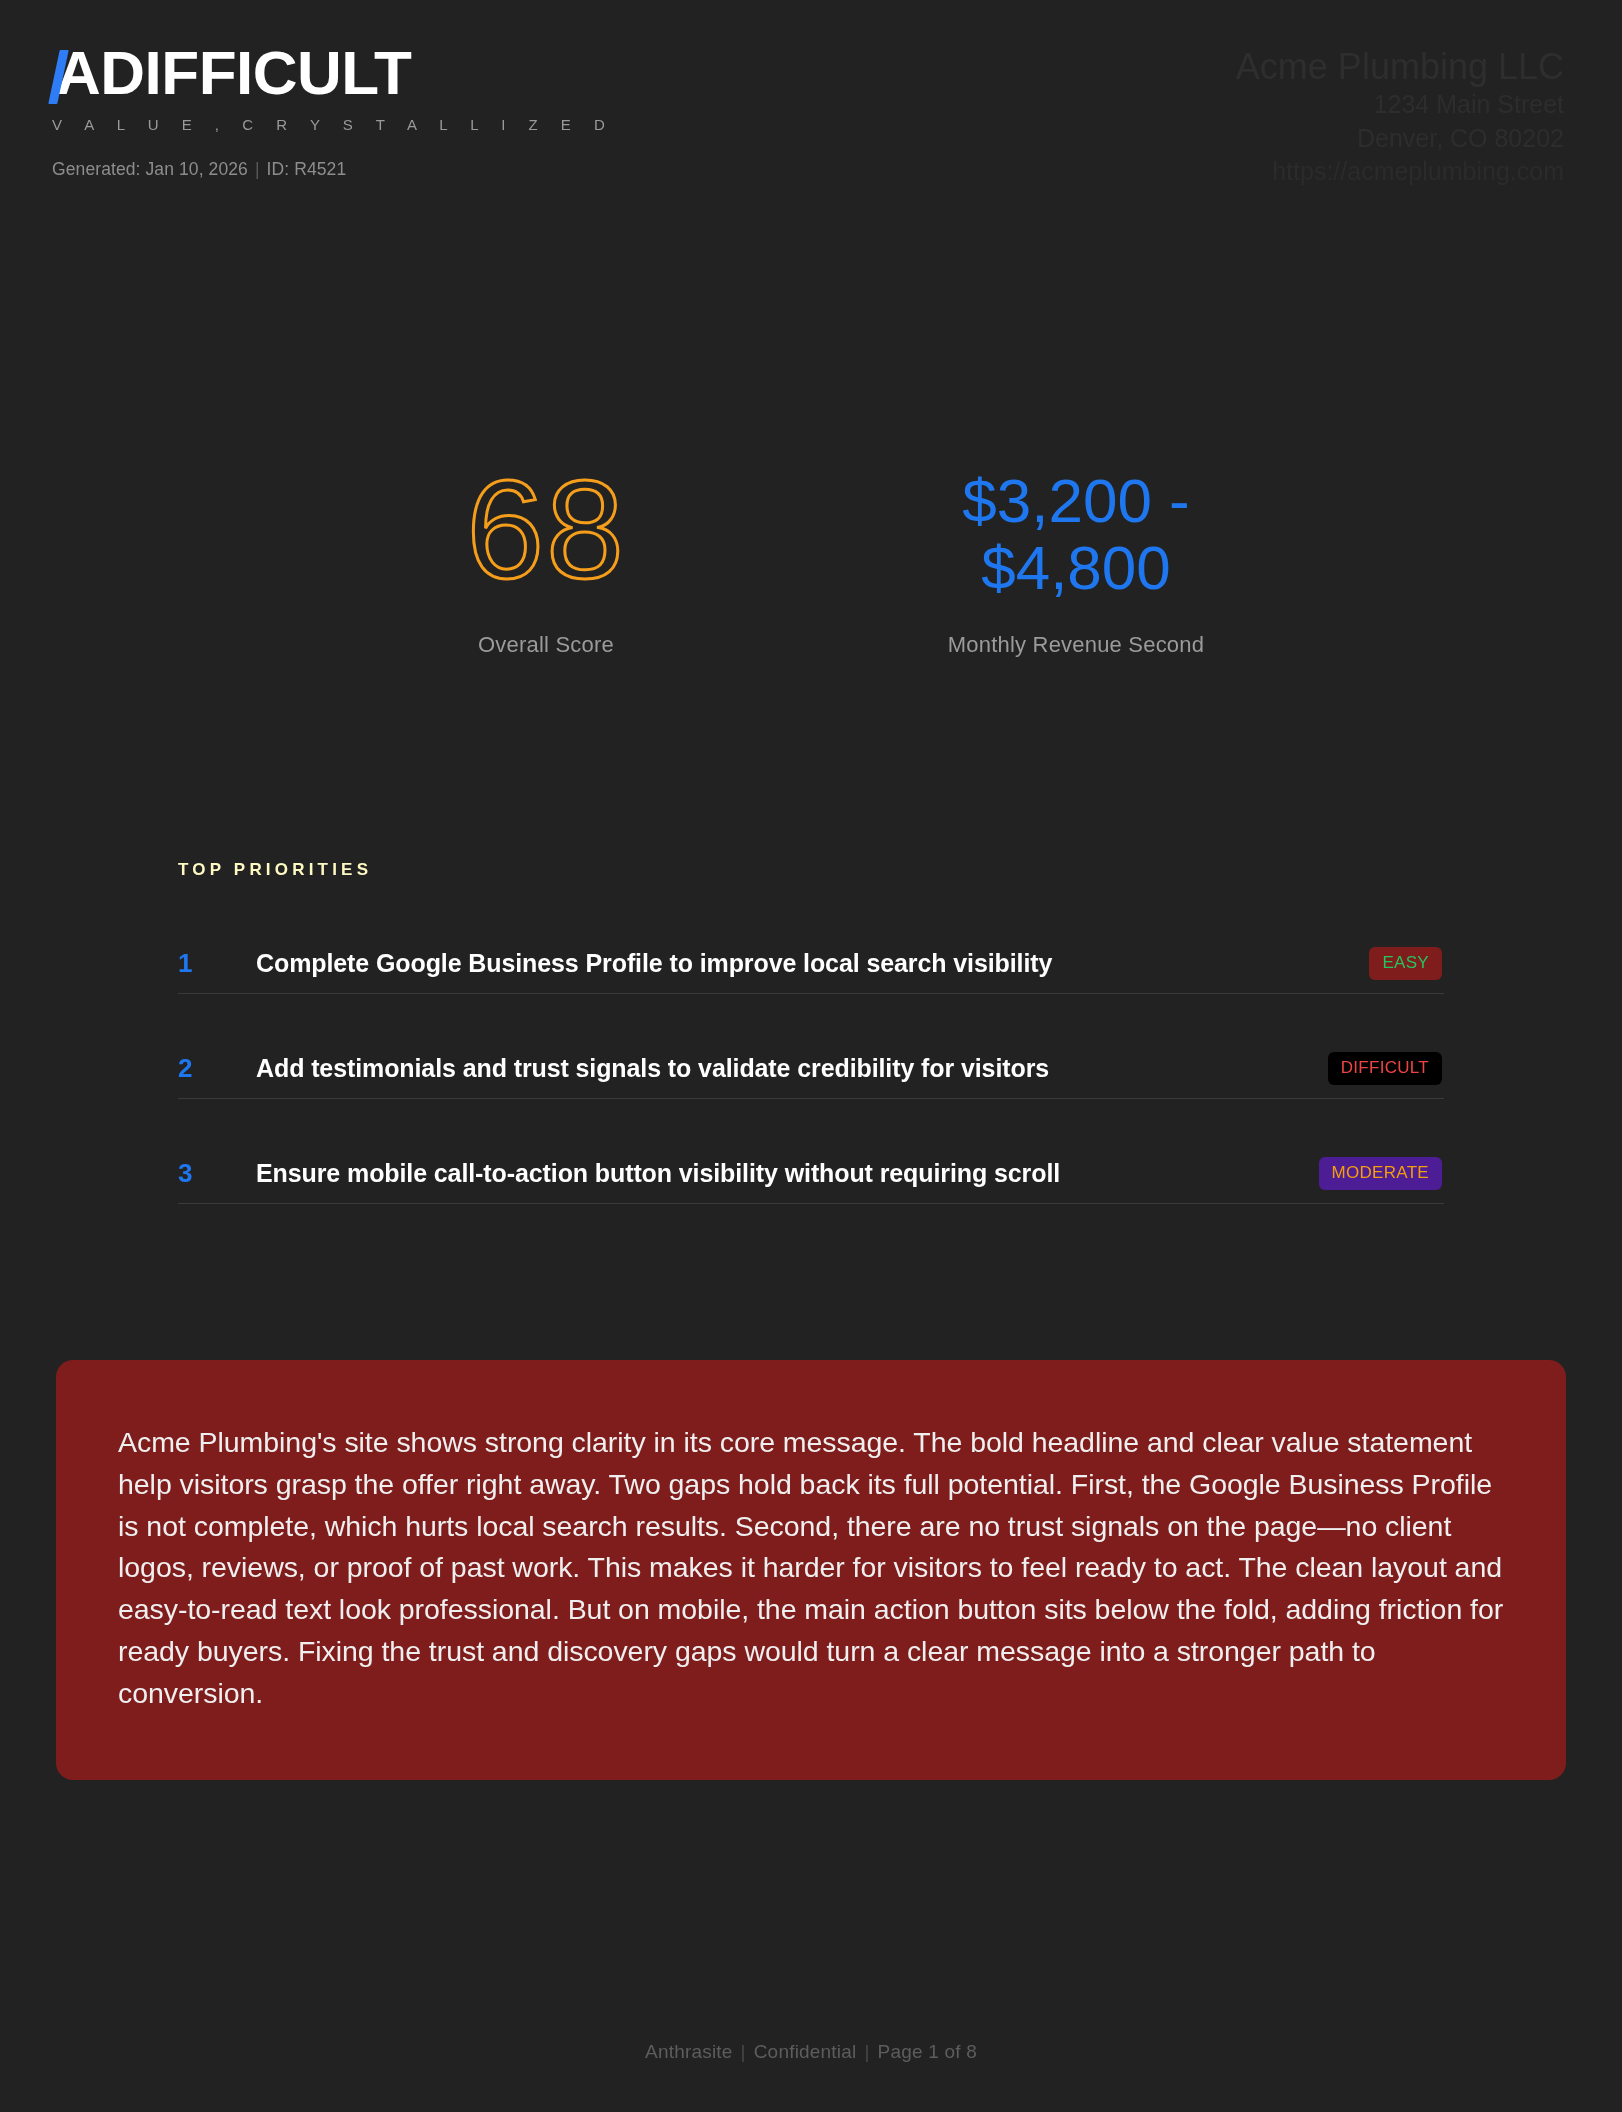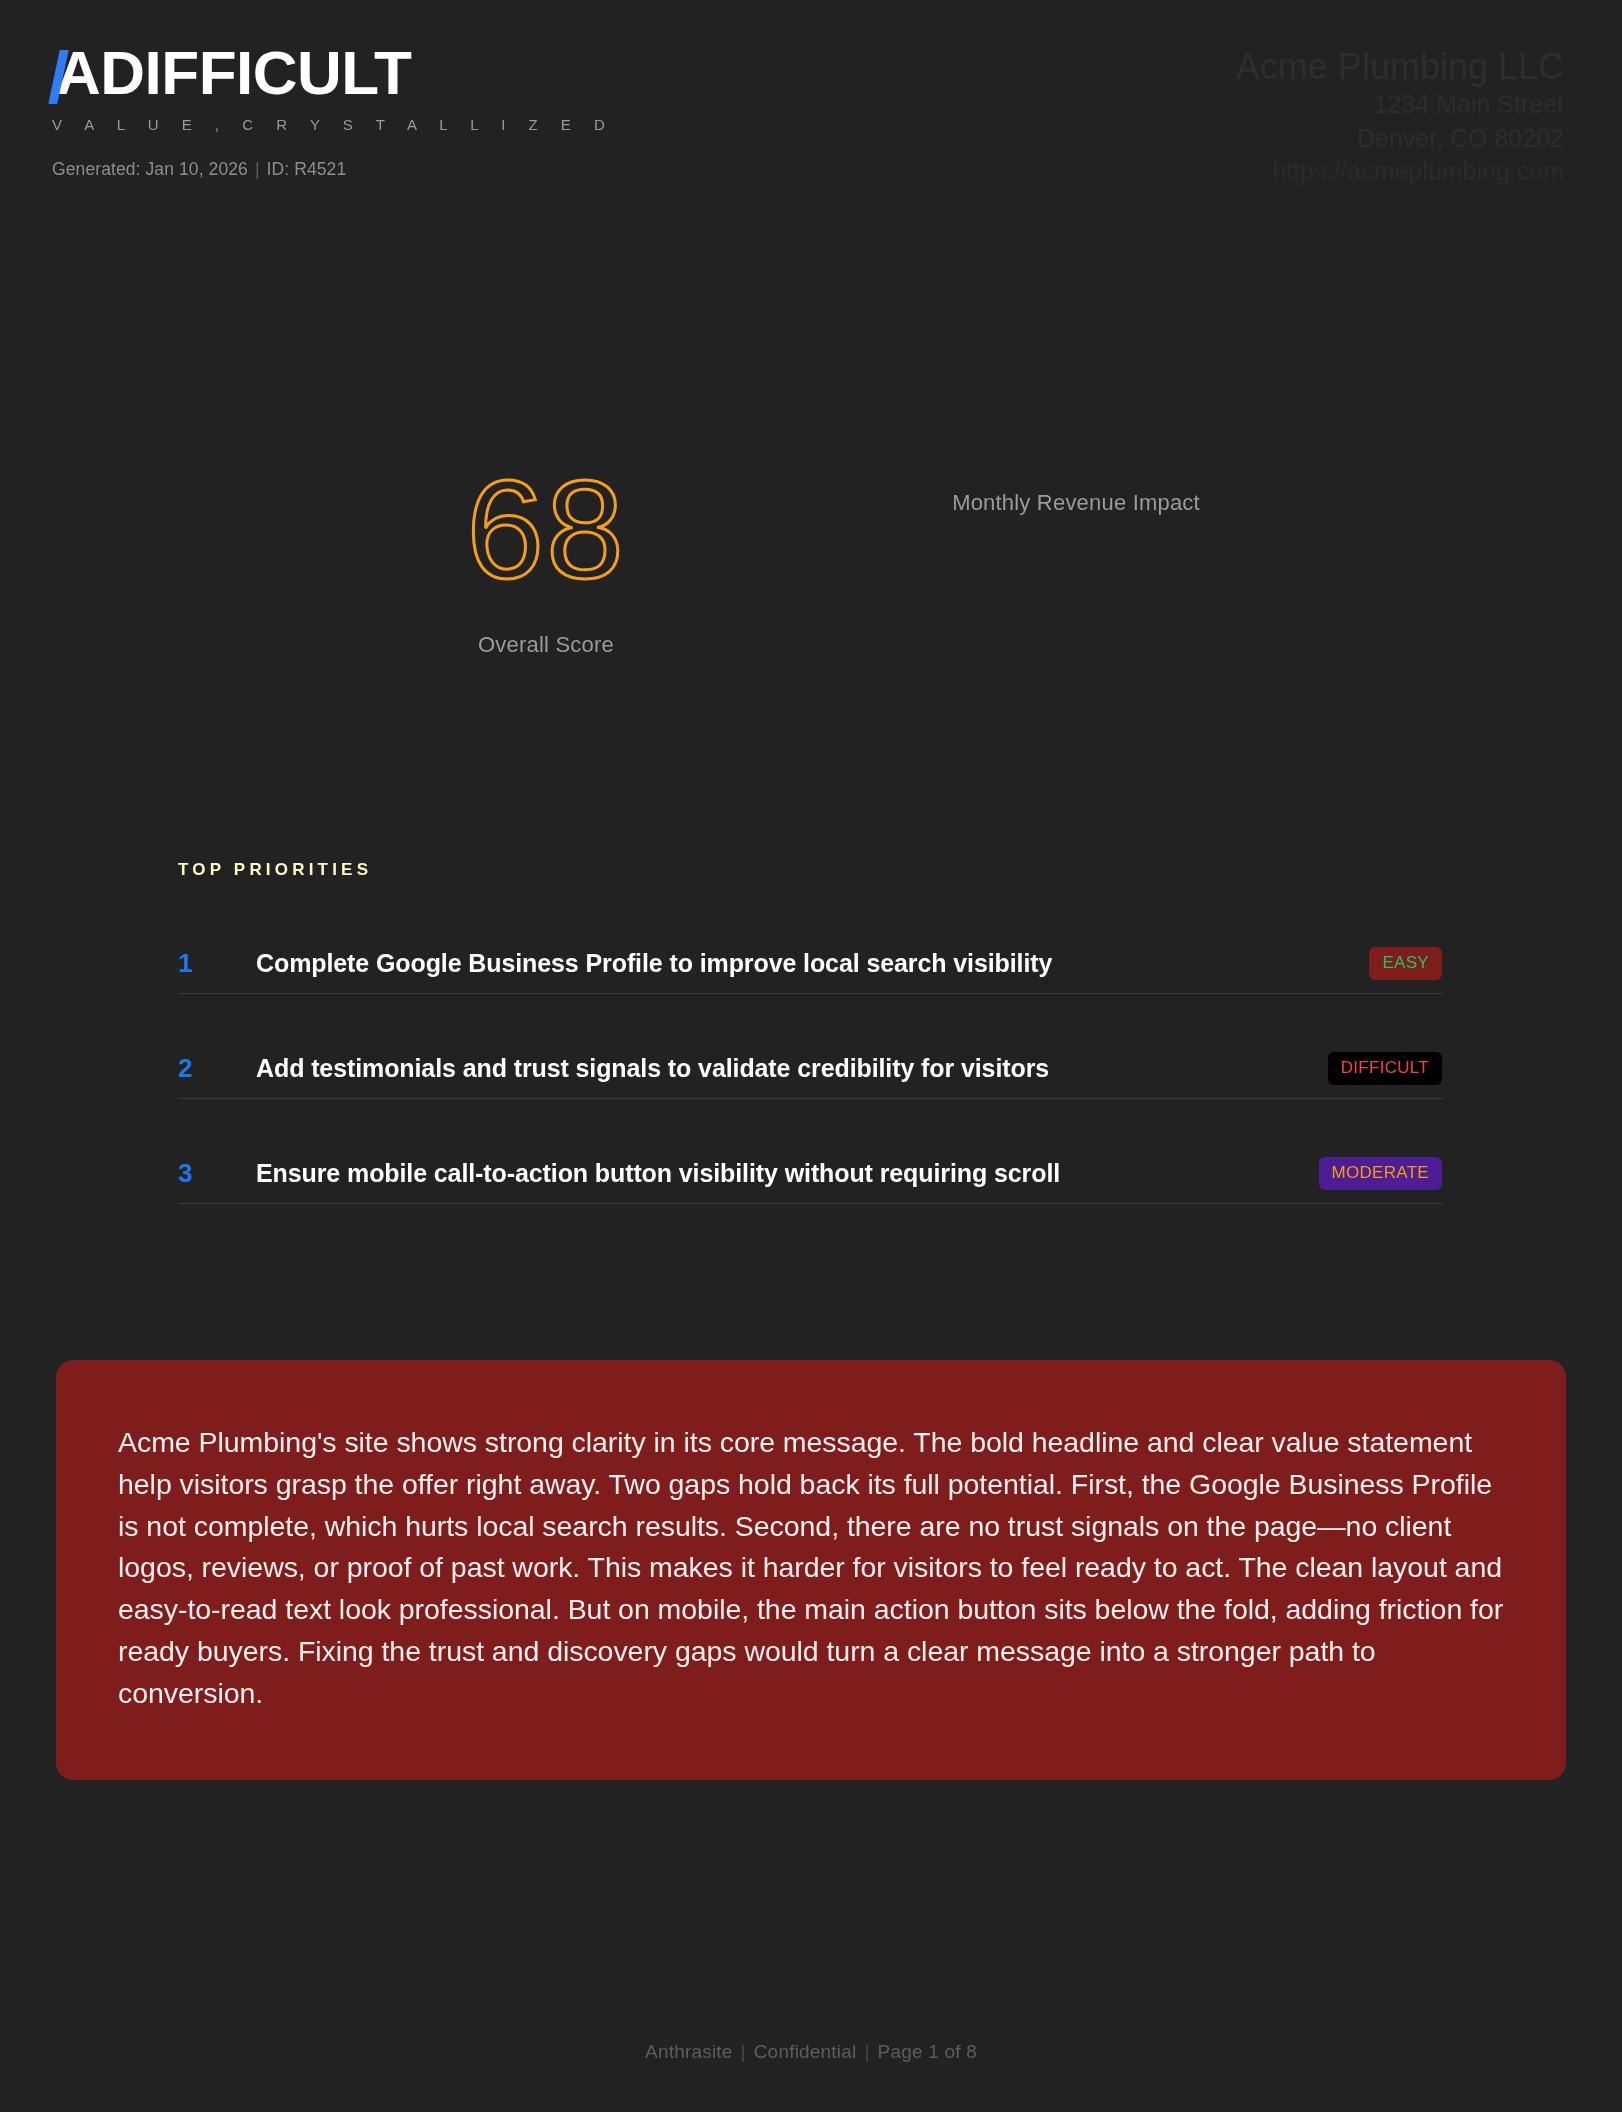"$3,200 -" div.metric-money { html: none -> <div> <div>$3,200 -</div> <div>$4,800</div> </div> }
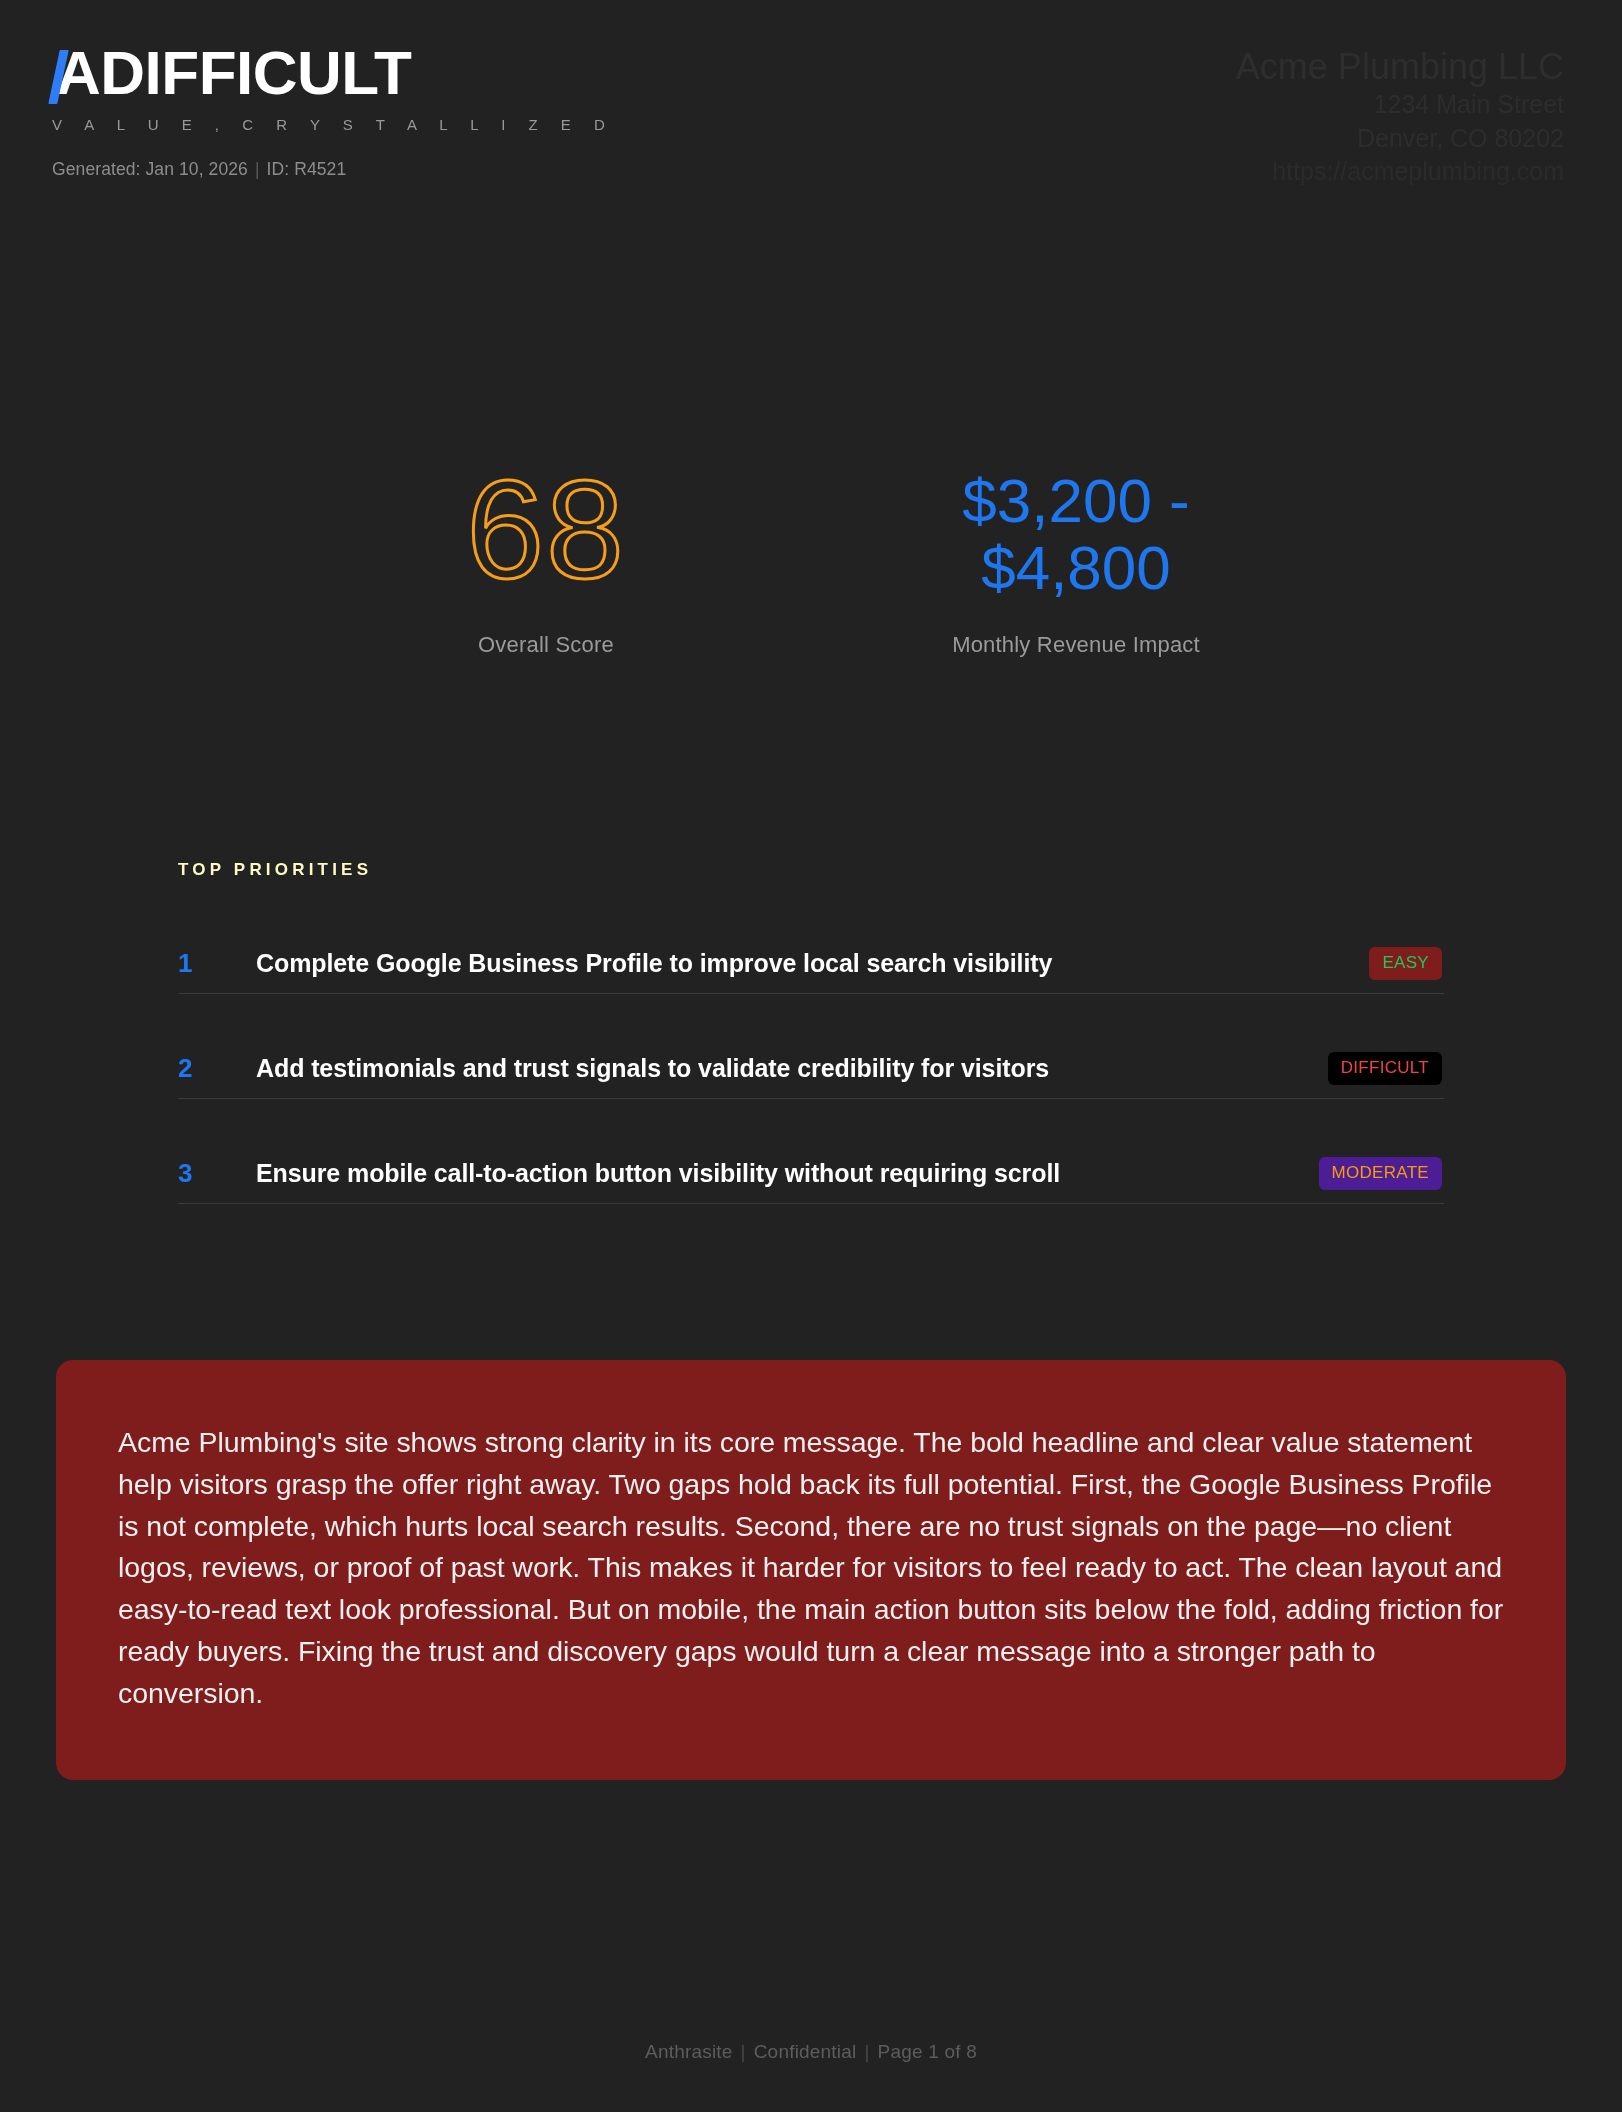"Monthly Revenue Impact" div.metric-label { text: Impact -> Second }
